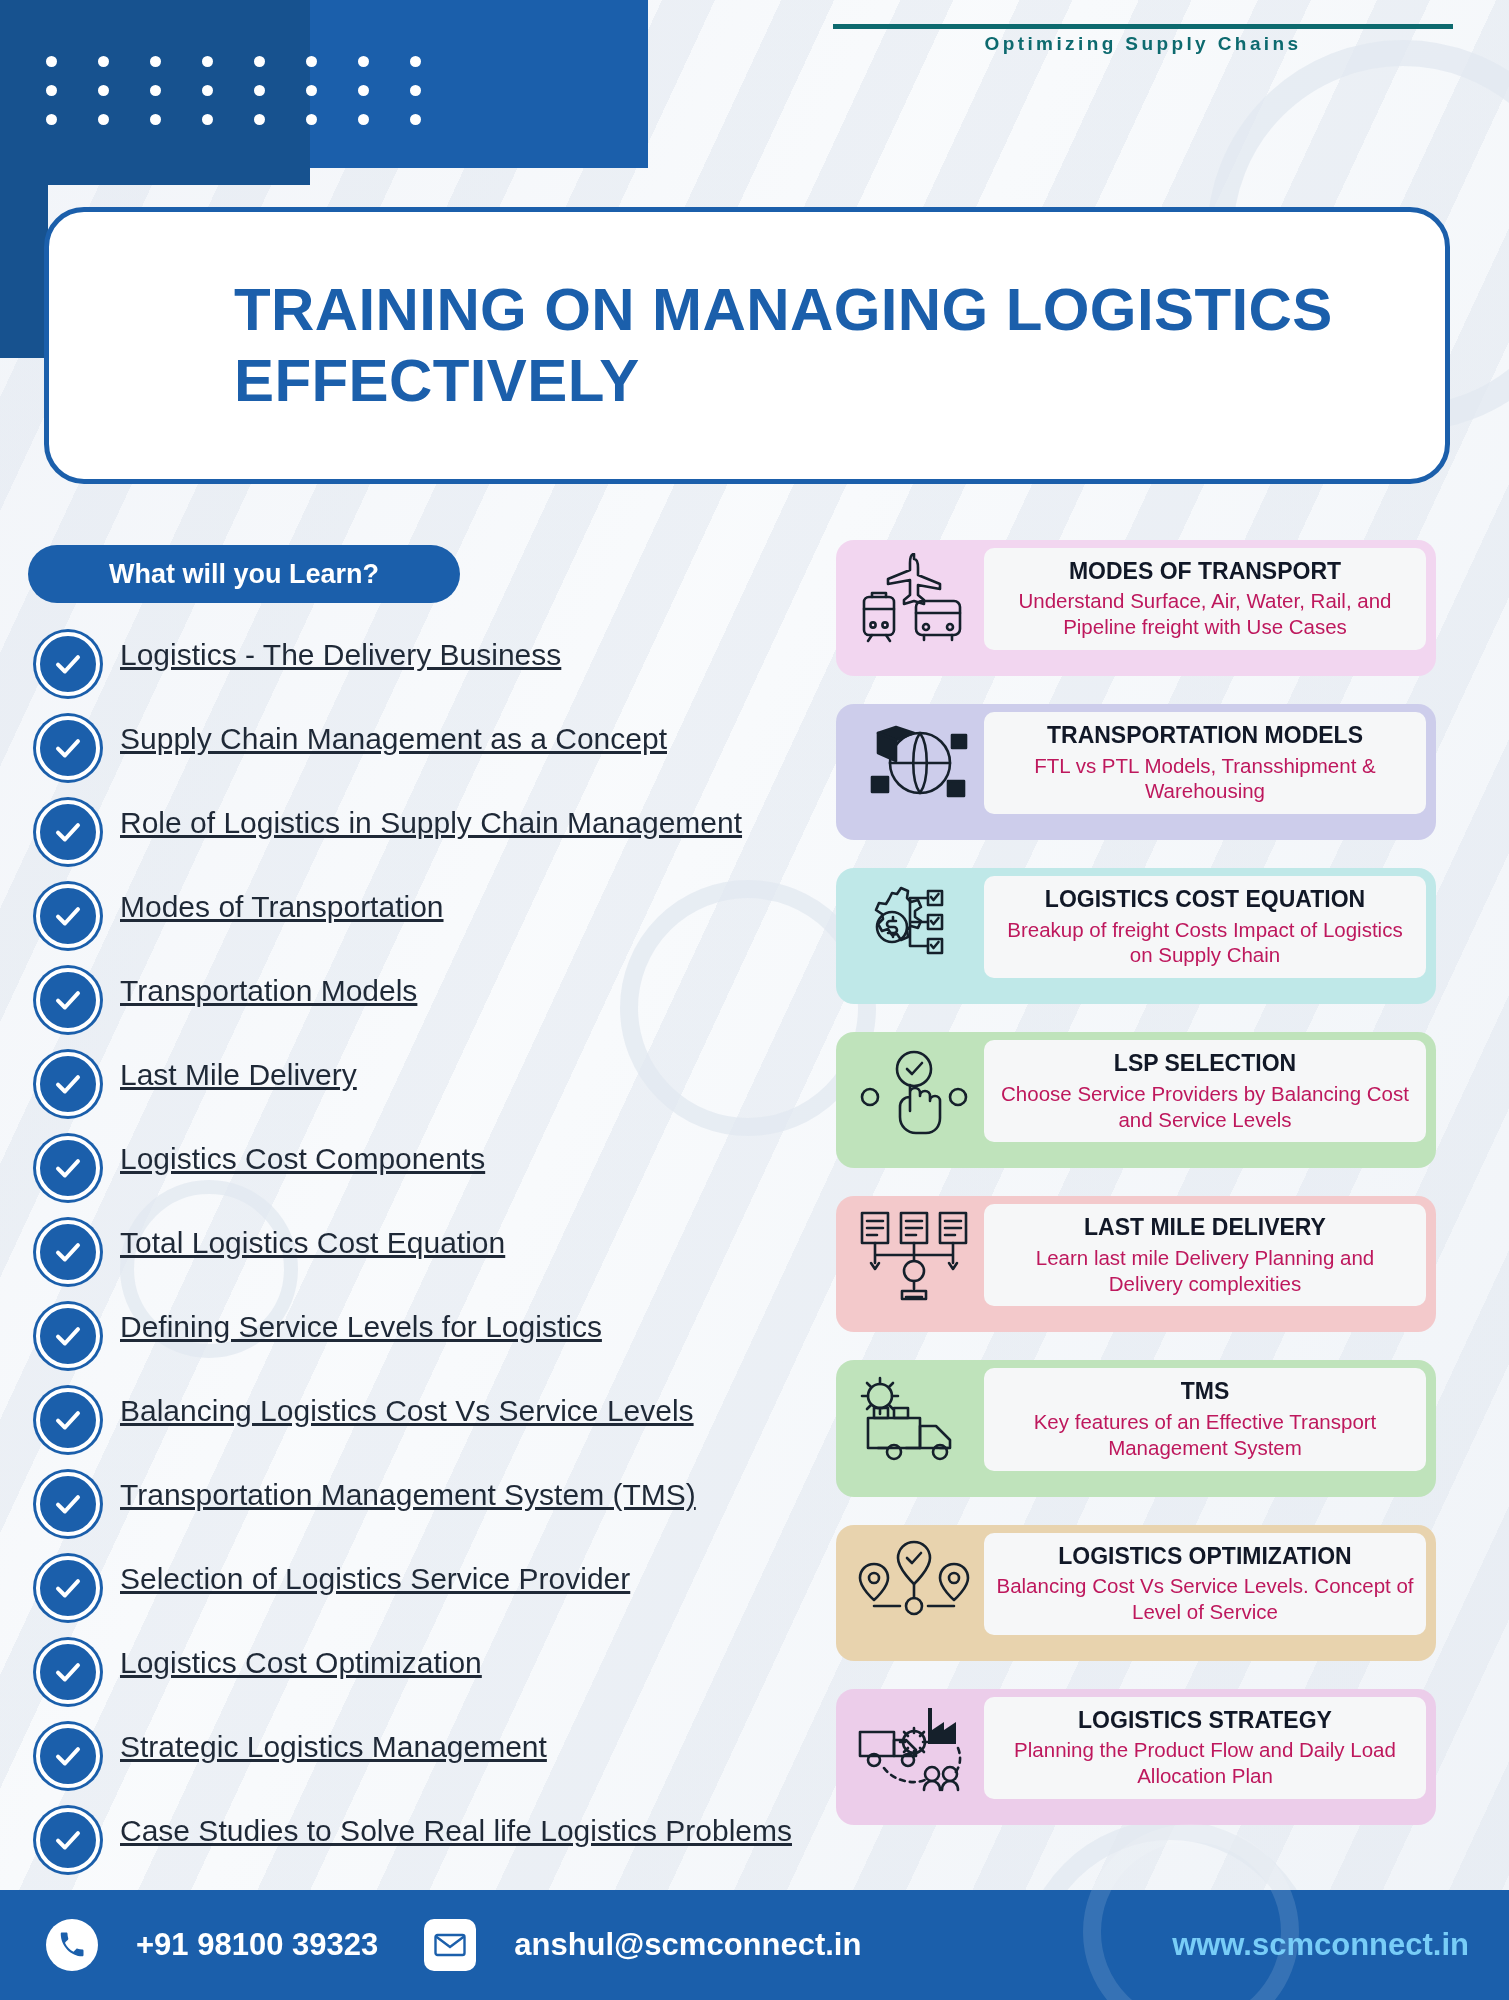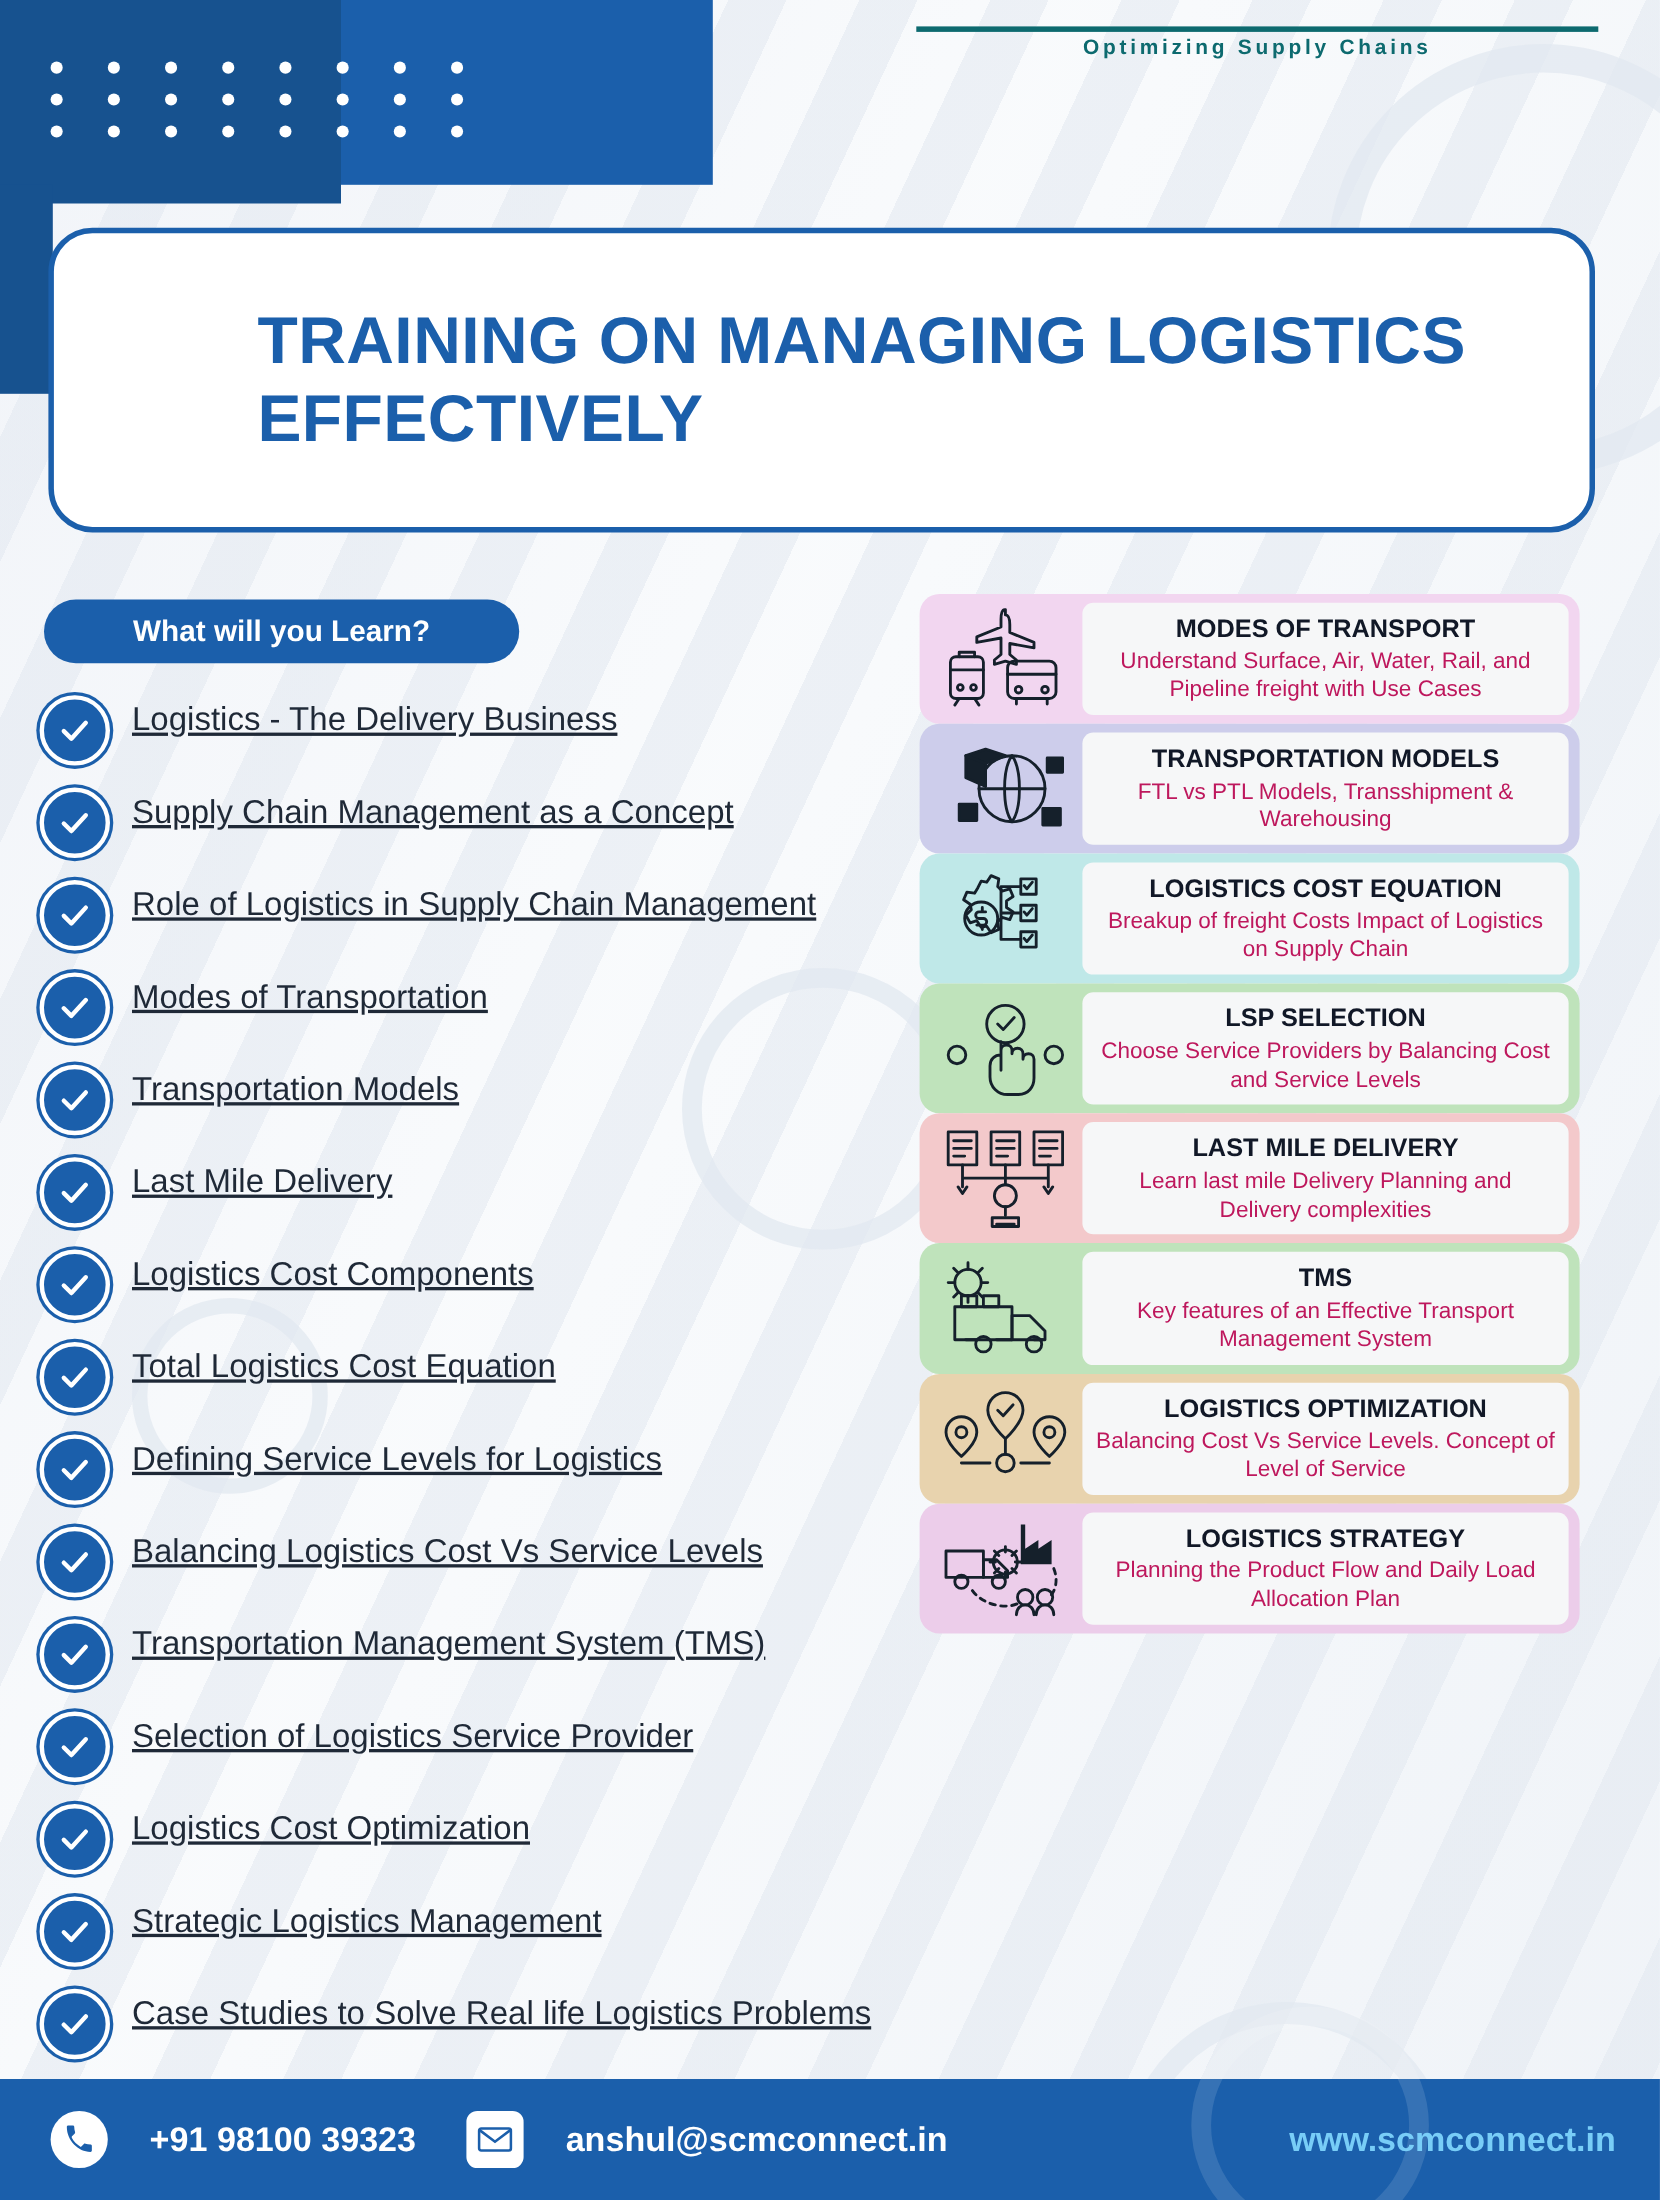"What will you Learn?" .learn-pill { left: 40px -> 28px }
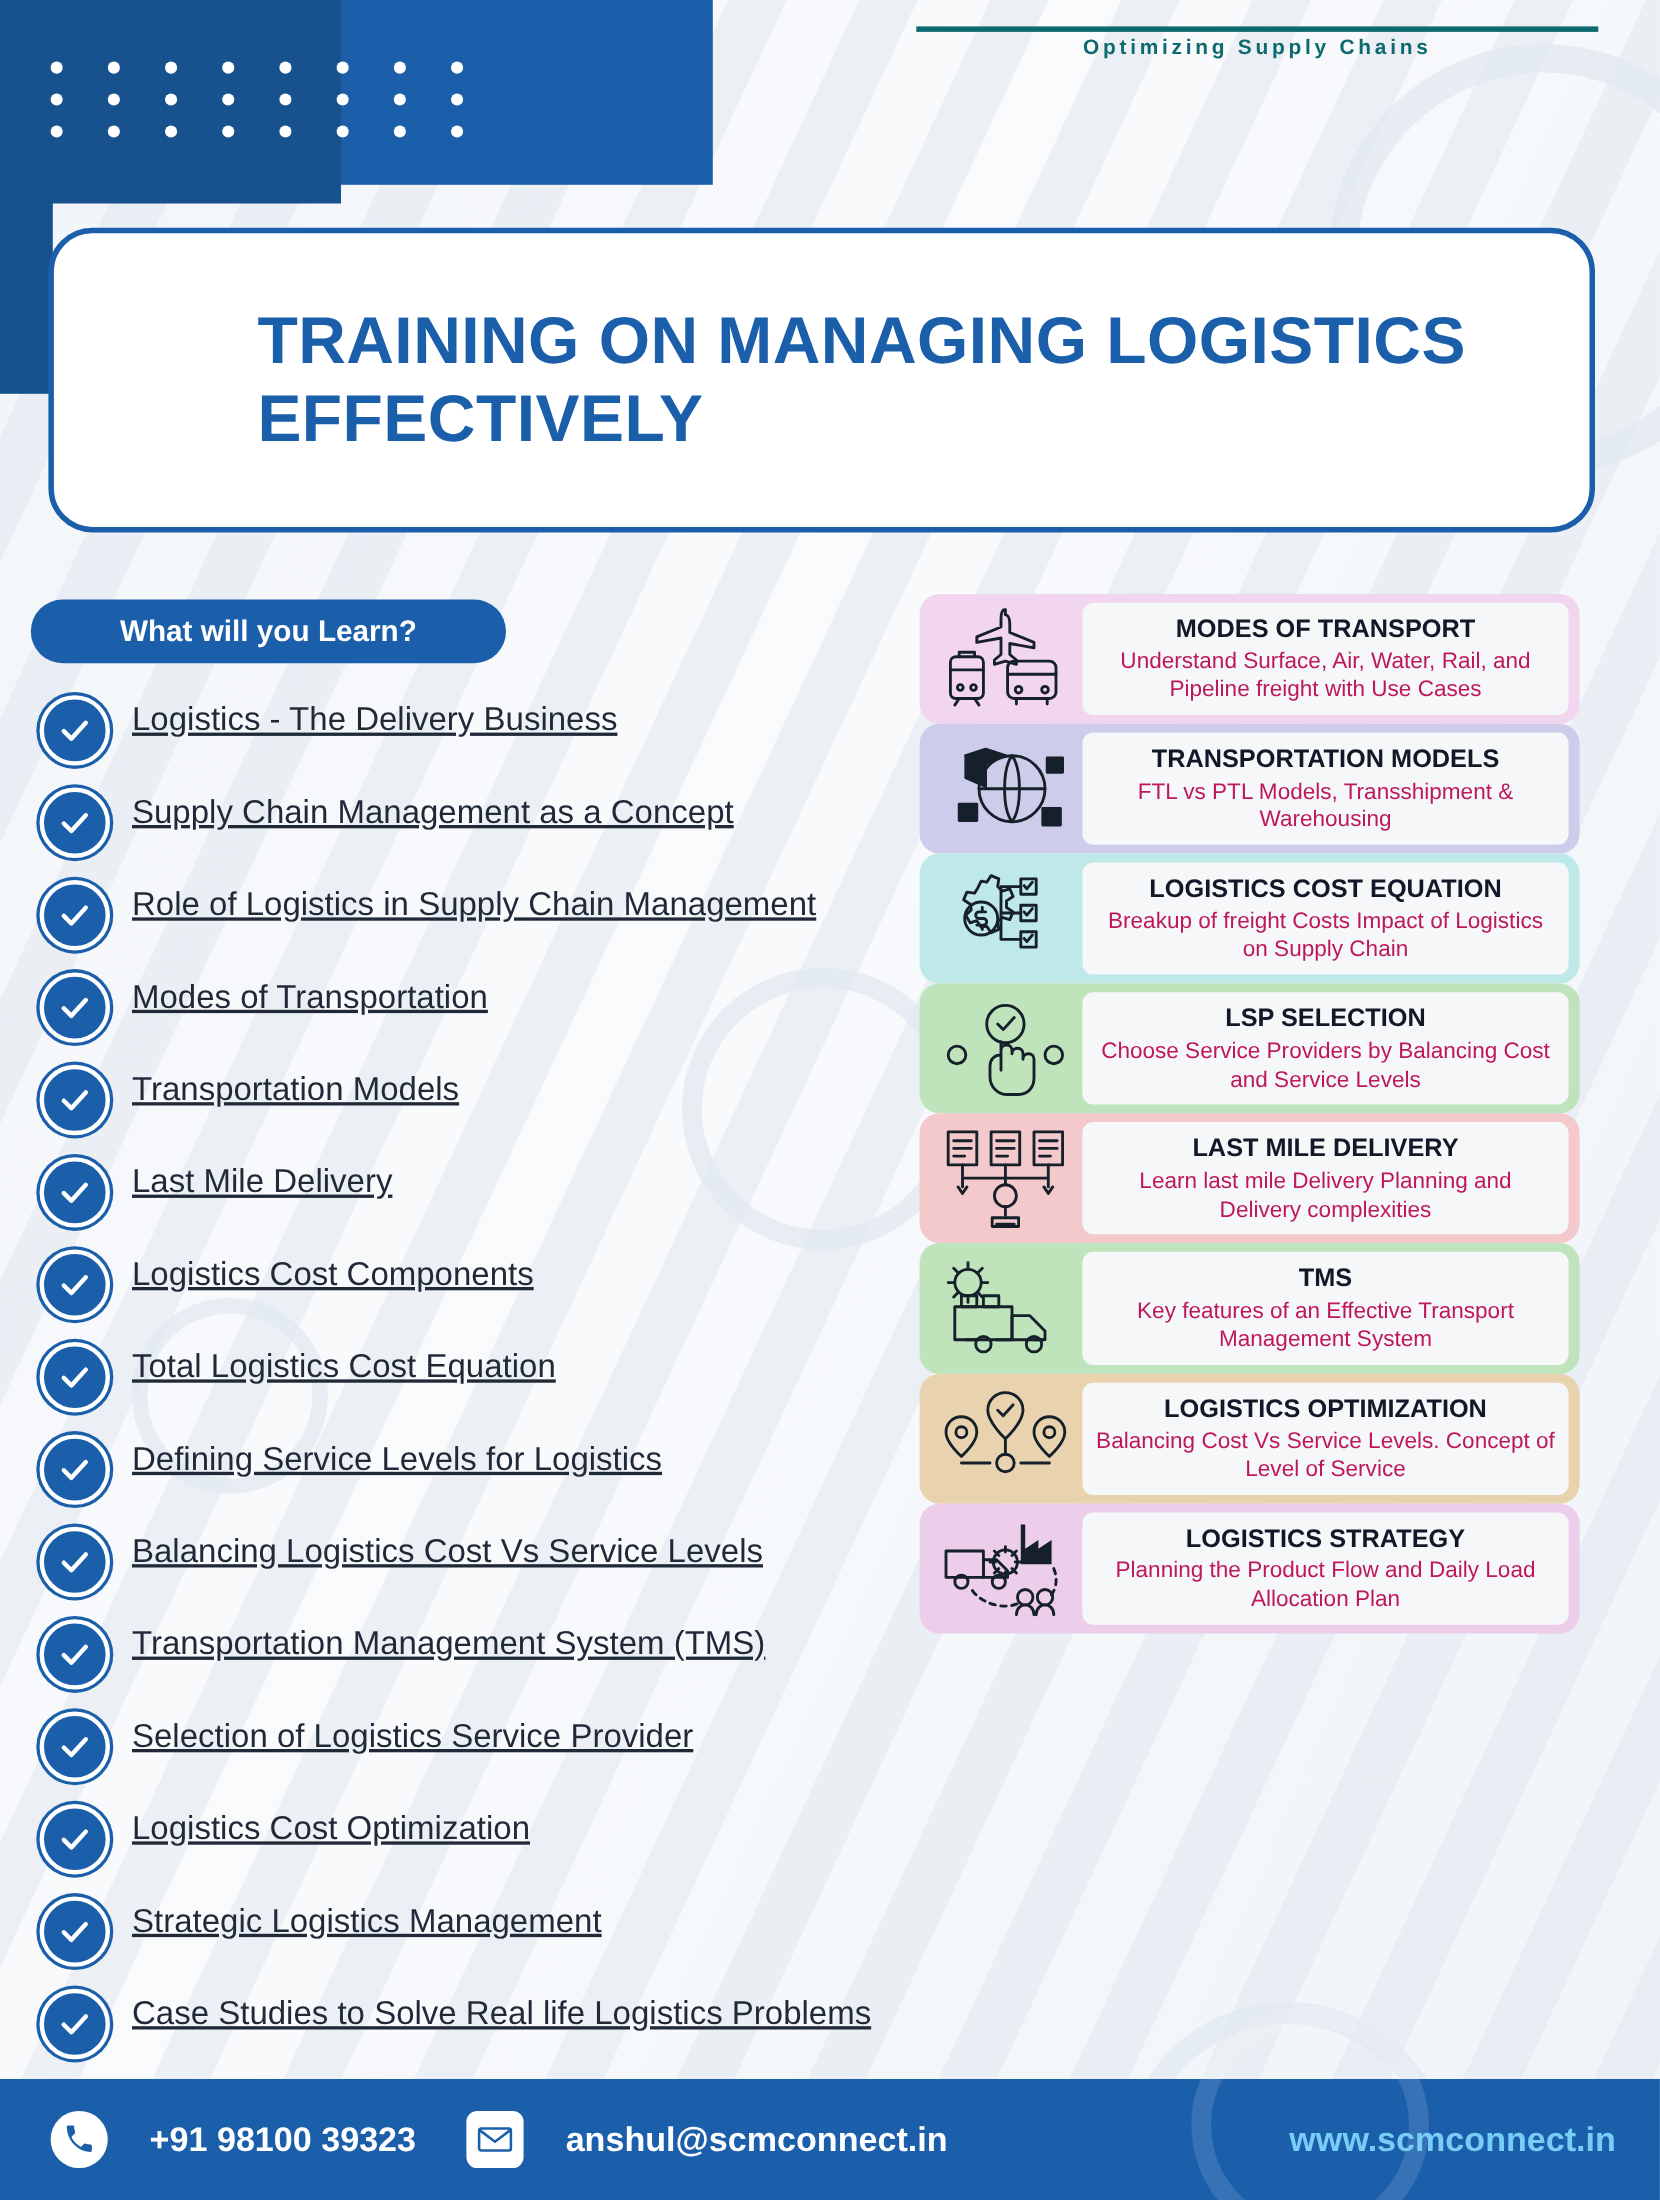"MODES OF TRANSPORT" .card { margin-bottom: 0 -> 28px; padding: 8px 10px 8px 8px -> 8px 10px 26px 8px }
